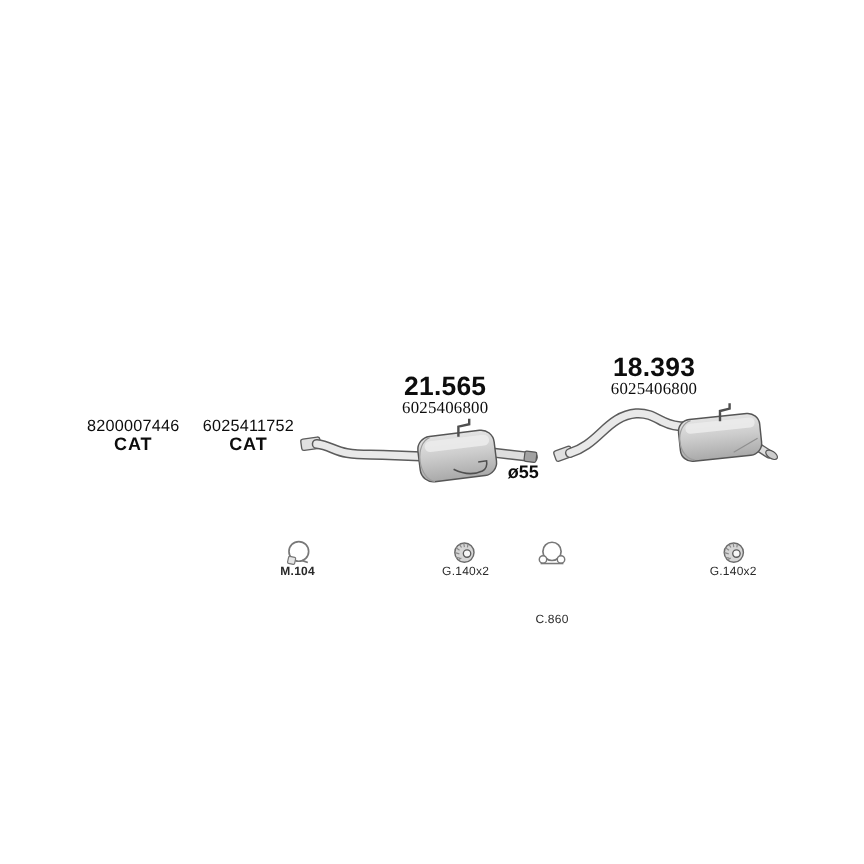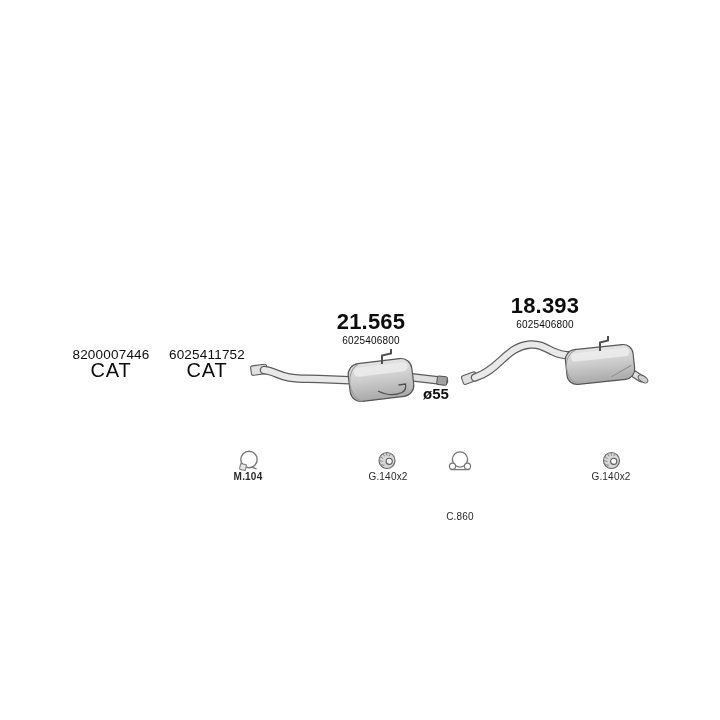"6025406800" .assembly .pnum { font-family: none -> Liberation Serif, serif; font-size: 10px -> 14px }
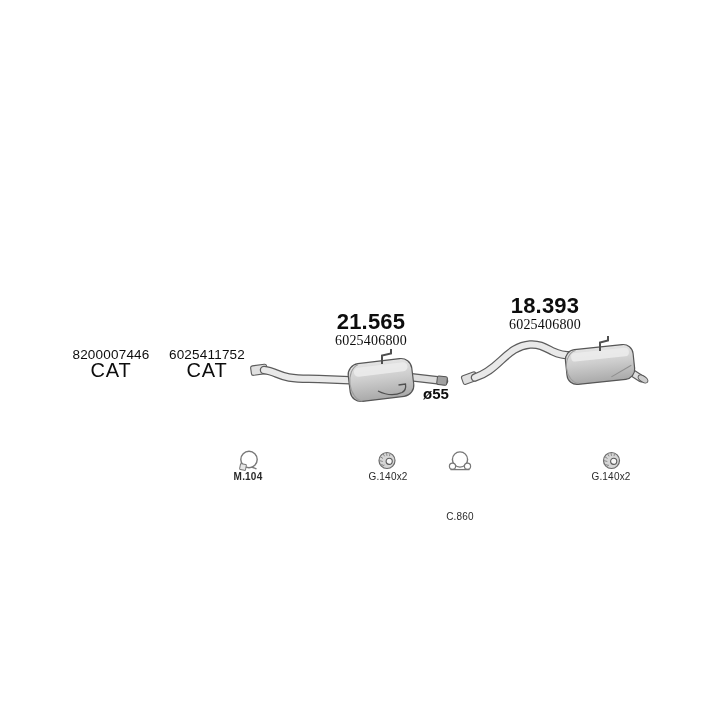"CAT" .cat-part .cat { font-size: 20px -> 15px; font-weight: 400 -> 700 }
